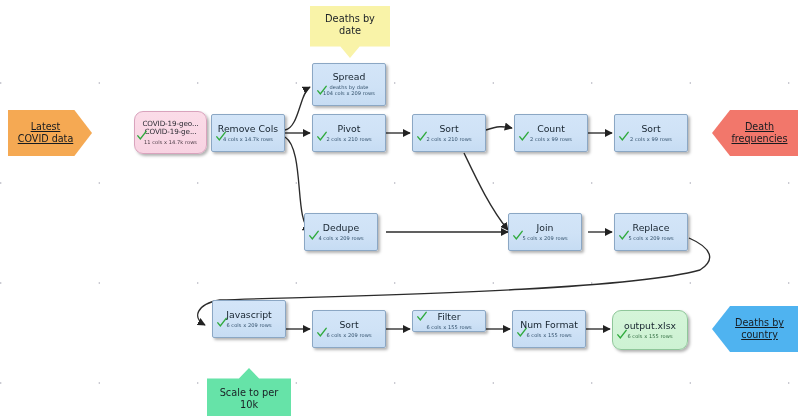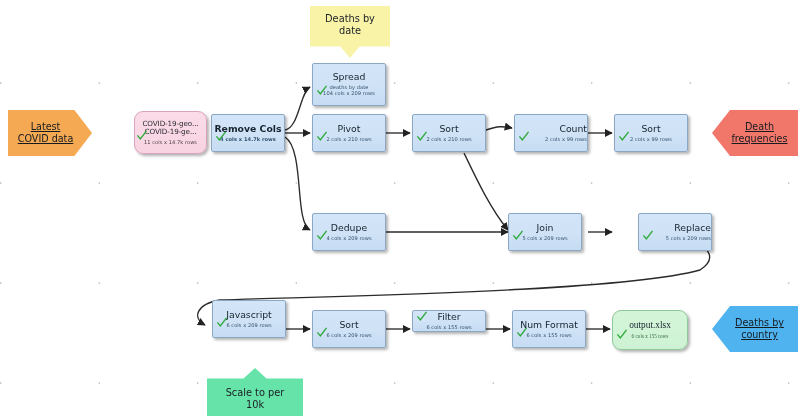"Remove Cols" div.node { font-weight: bold -> none }
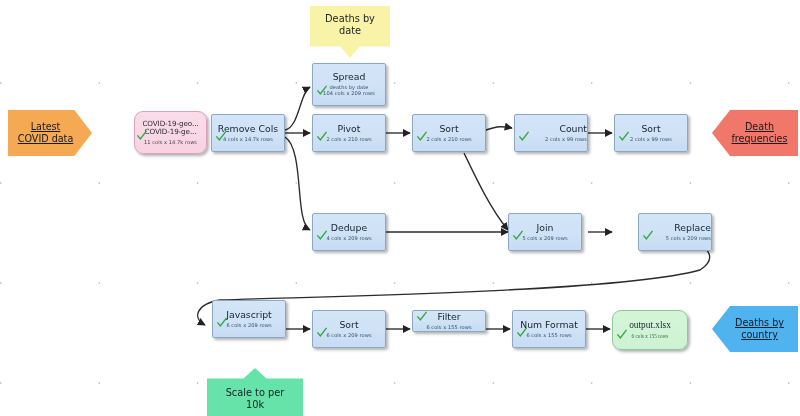"Count" div.node { align-items: flex-end -> none }
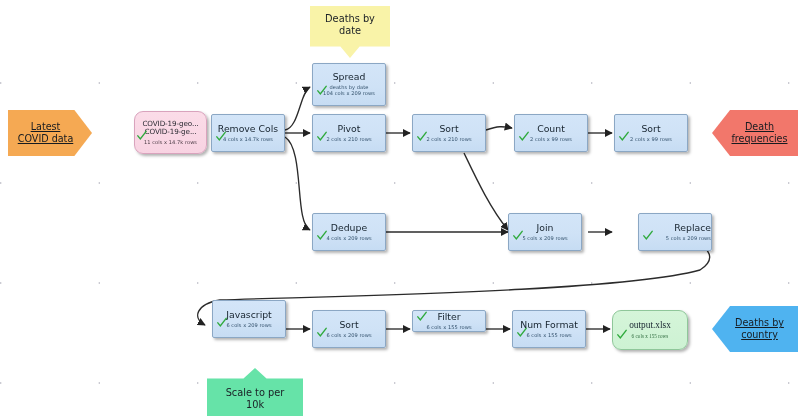"Dedupe" div.node { left: 312px -> 304px }
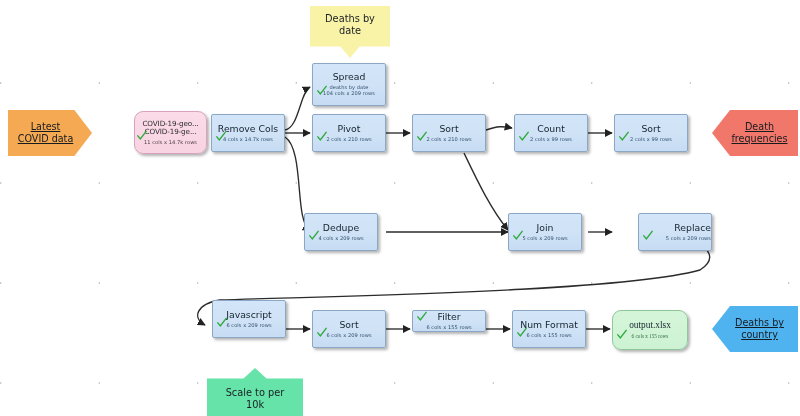"Replace" div.node { align-items: flex-end -> none; left: 638px -> 614px }
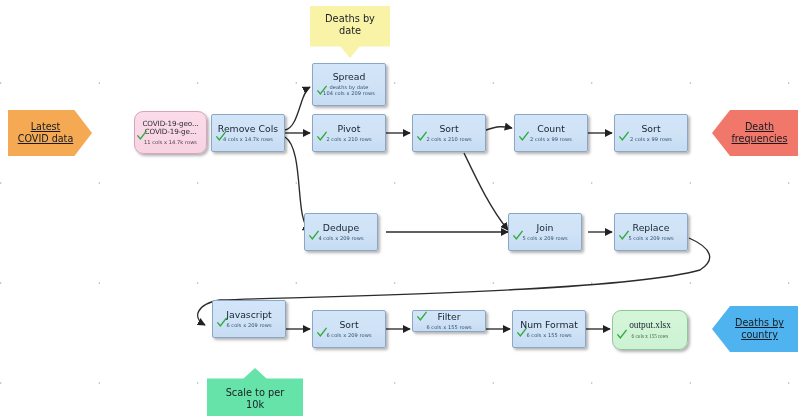"output.xlsx" .outnode { font-family: Liberation Serif, serif -> none }
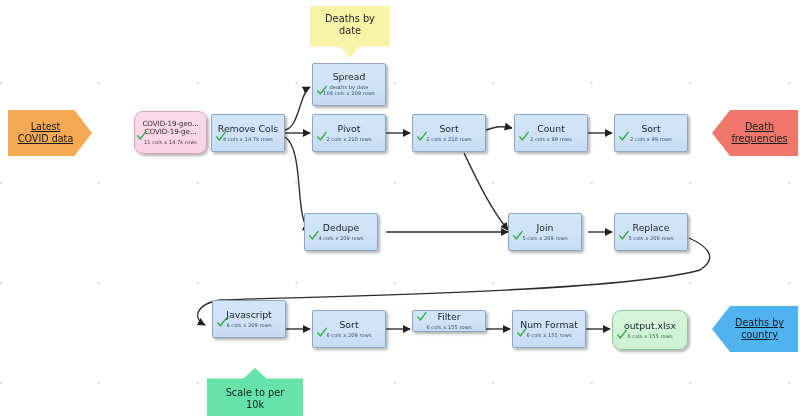"Scale to per" div.note { width: 96px -> 84px }
